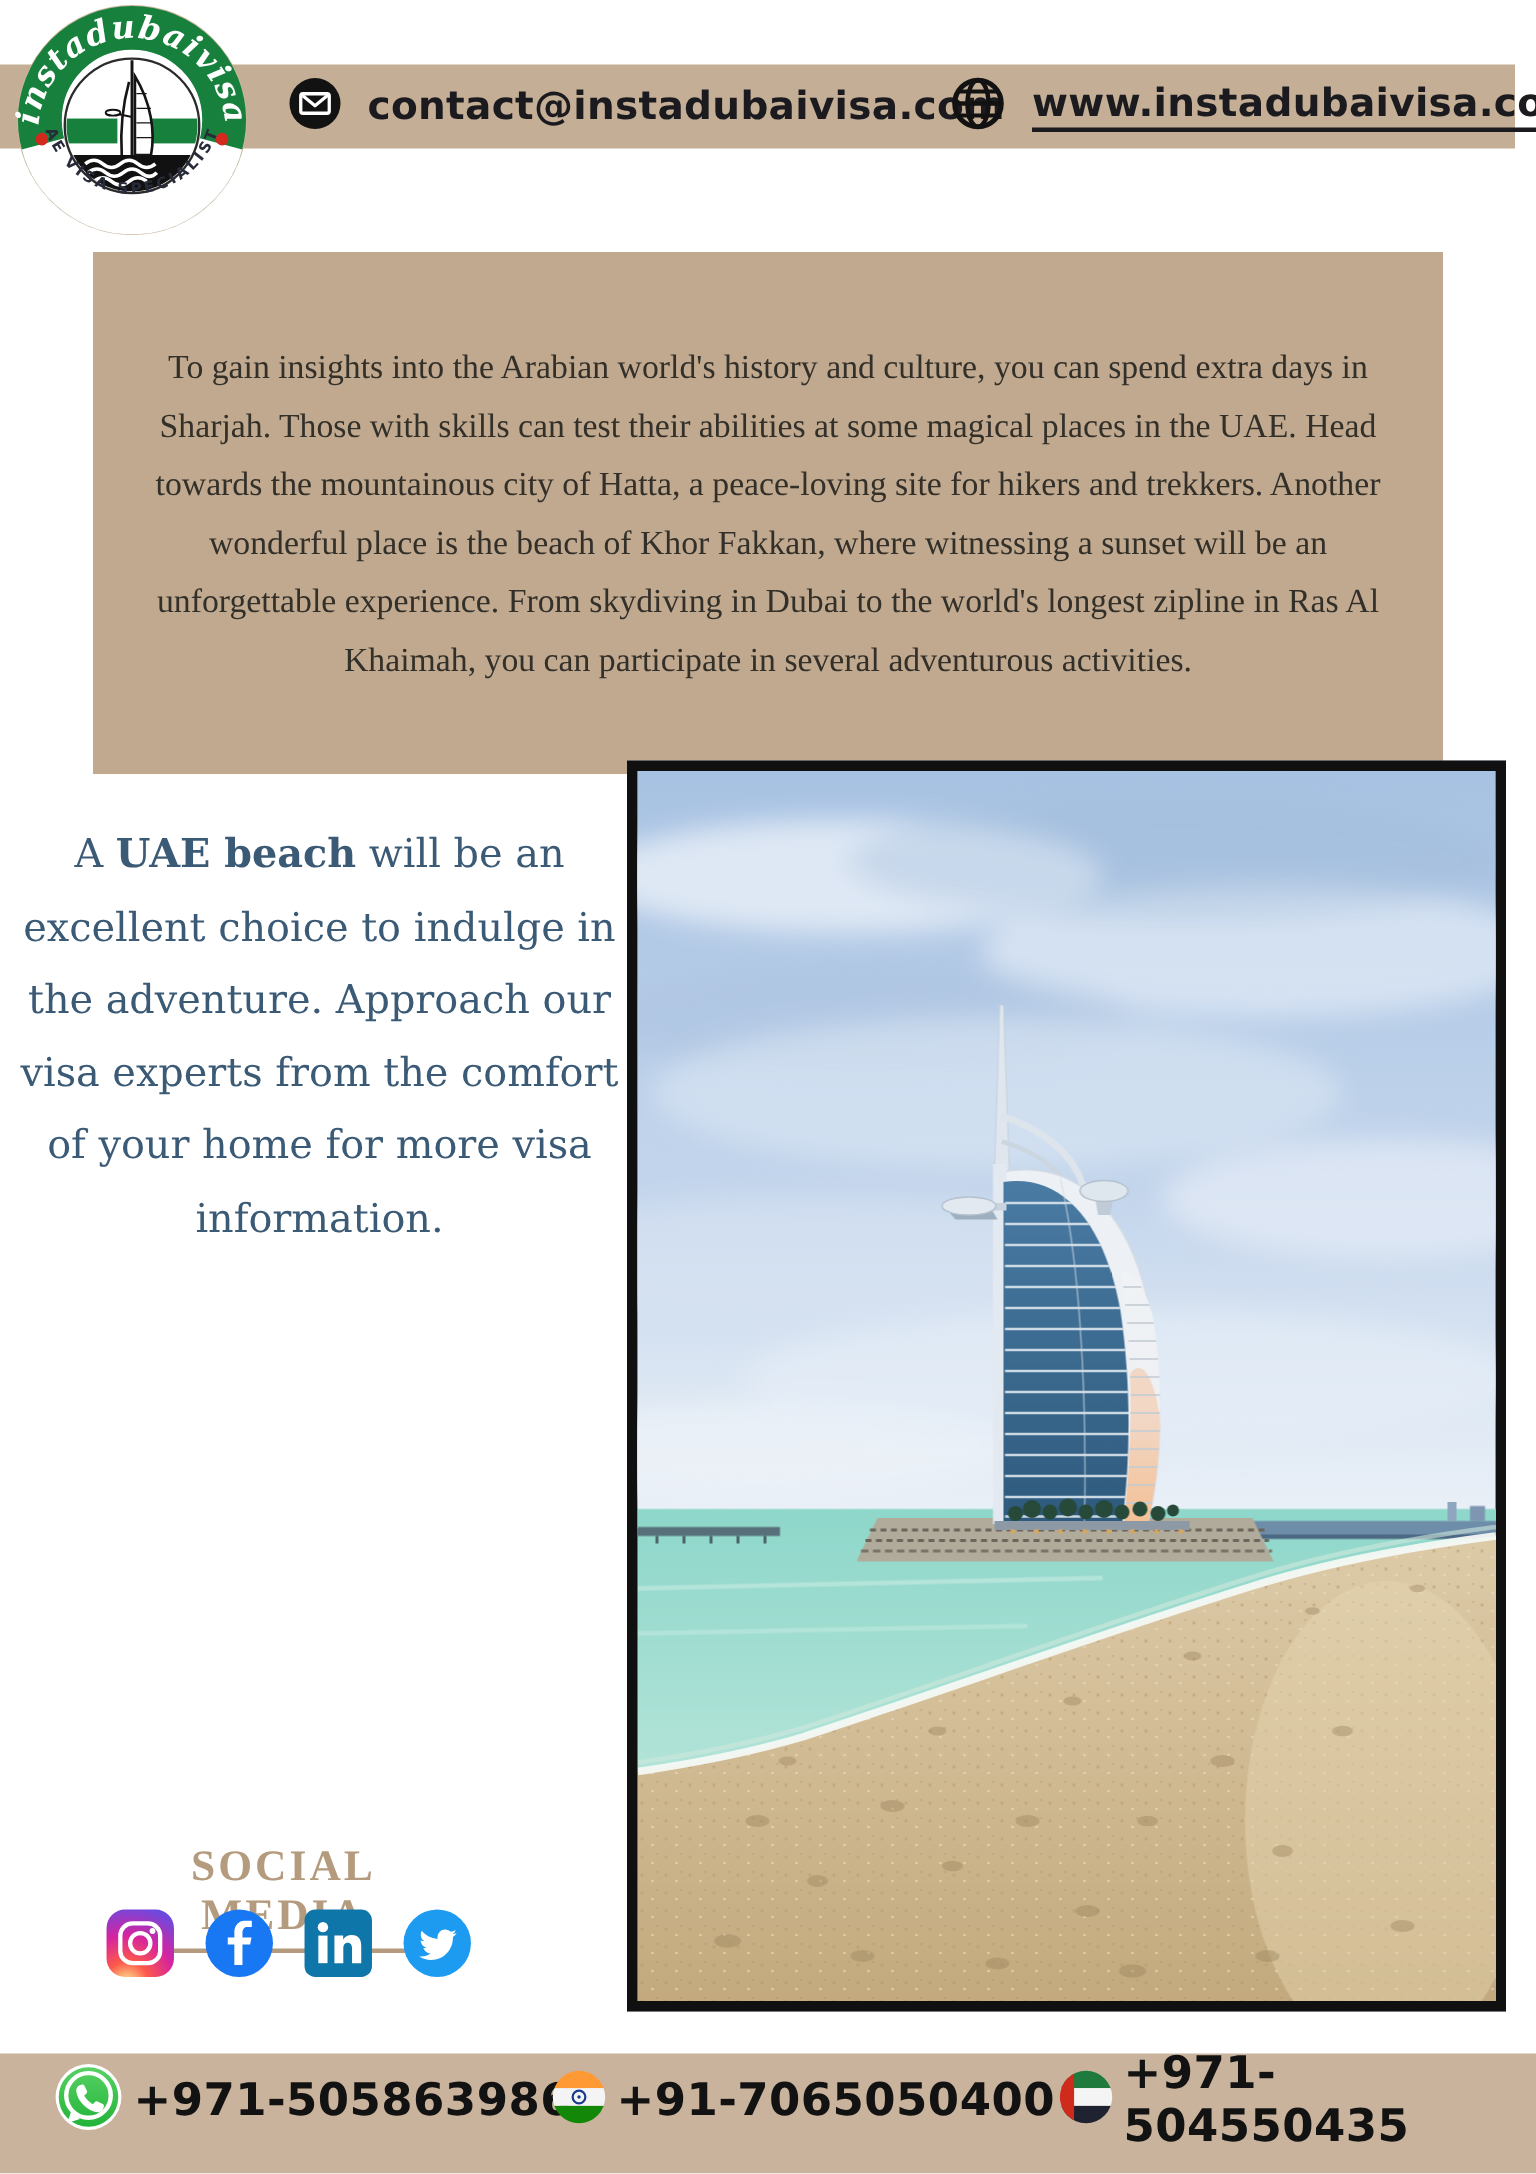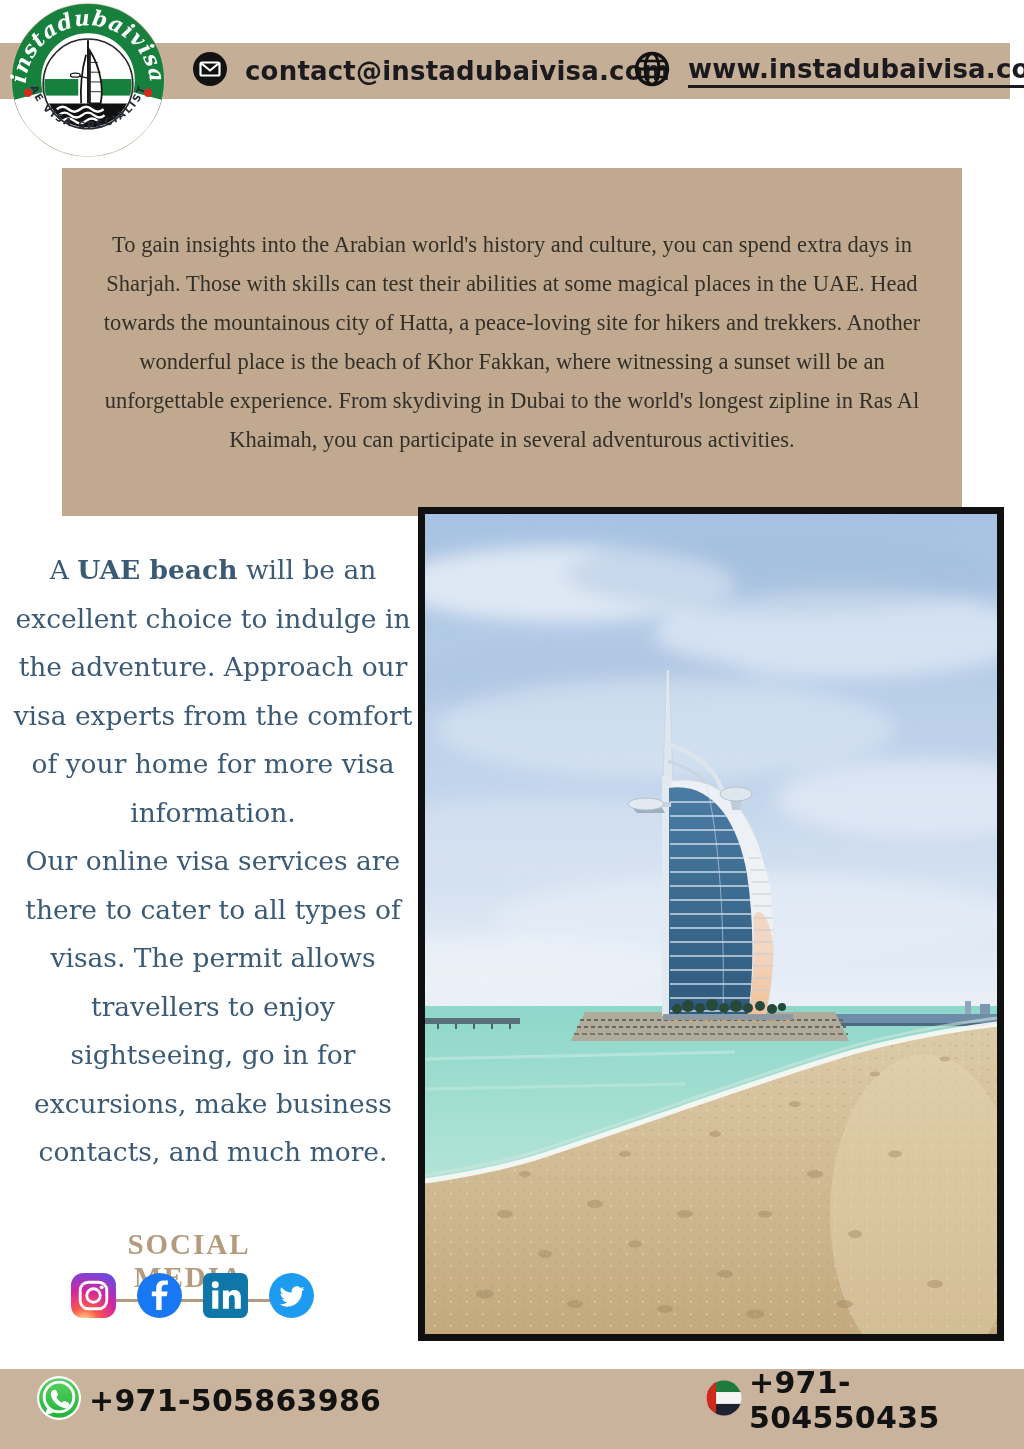"Our online visa services are" p { html: <p>Our online visa services are there to cater to all types of visas. The permit allows travellers to enjoy sightseeing, go in for excursions, make business contacts, and much more.</p> -> none }
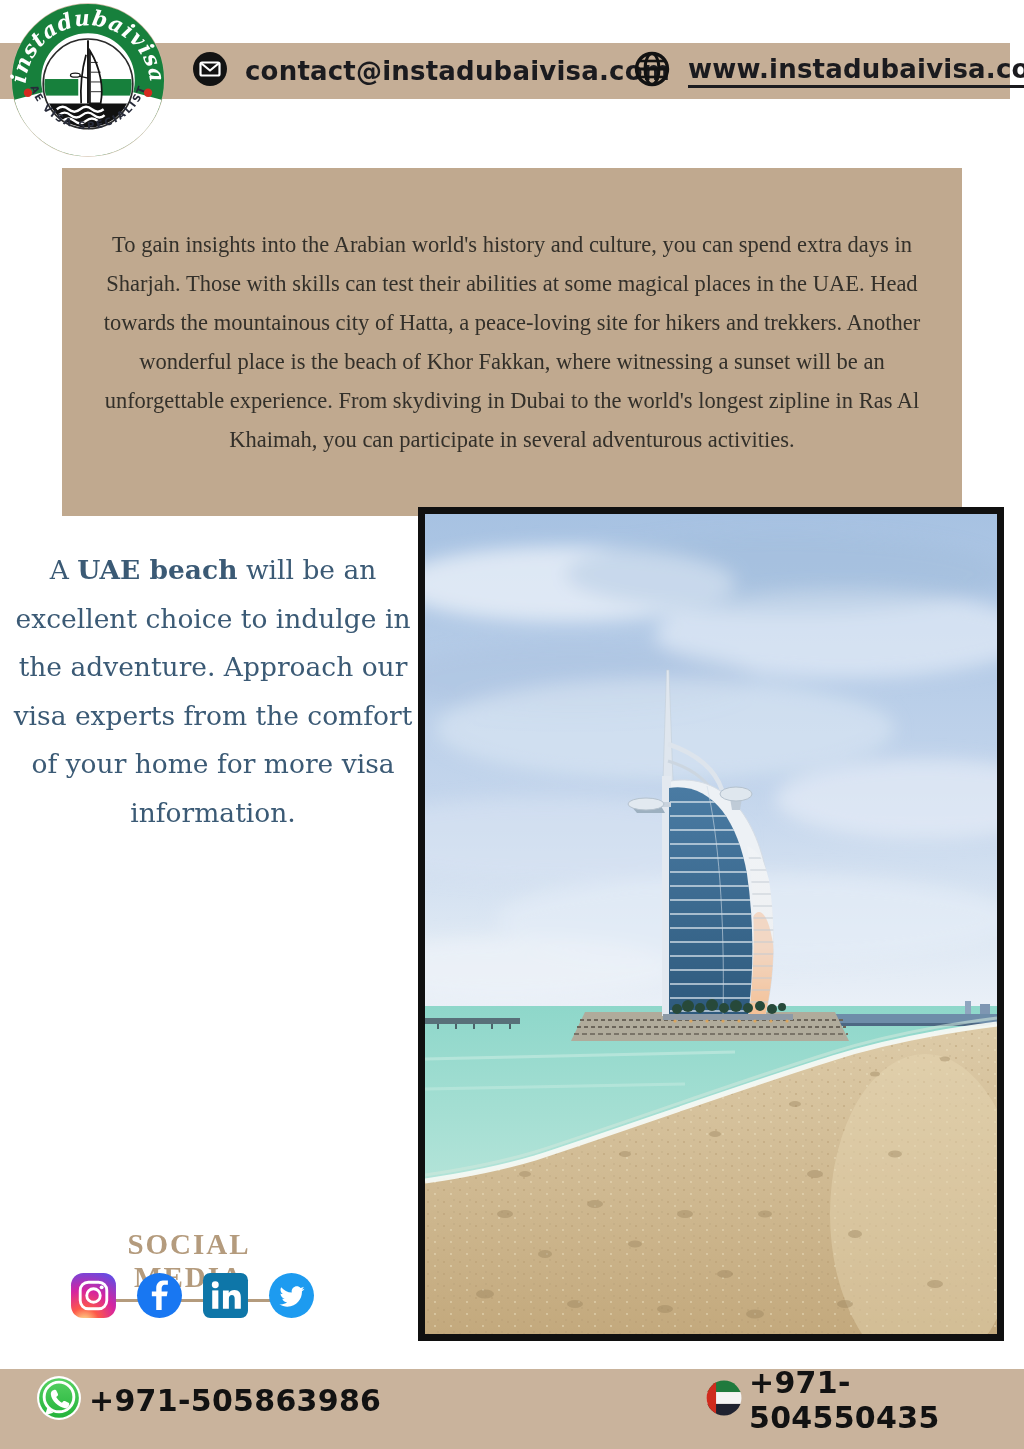"+91-7065050400" div.abs { html: none -> <div> <span> <svg> <clipPath> <circle></circle> </clipPath> <g> <rect></rect> <rect></rect> <rect></rect> <circle></circle> <circle></circle> </g> </svg> </span> <span>+91-7065050400</span> </div> }
